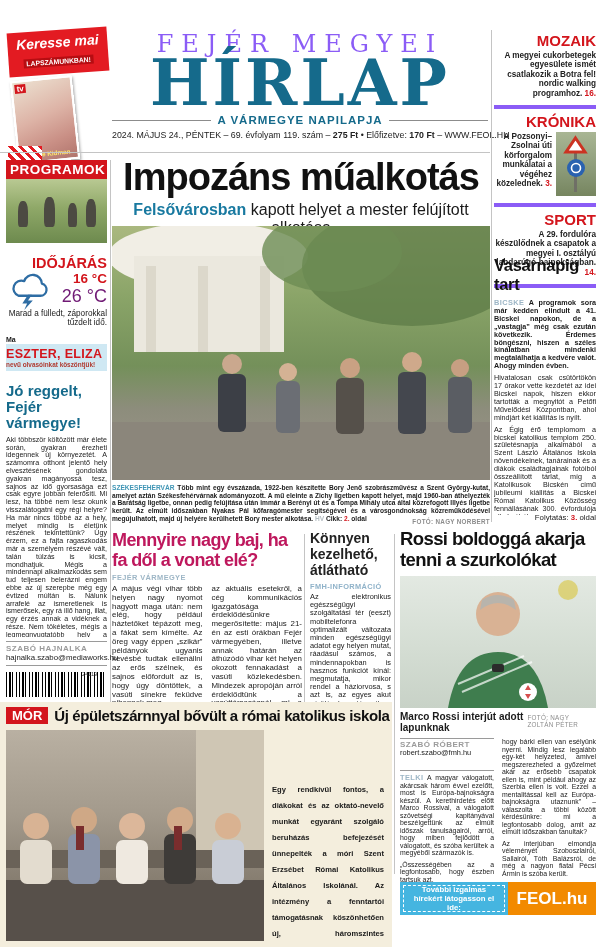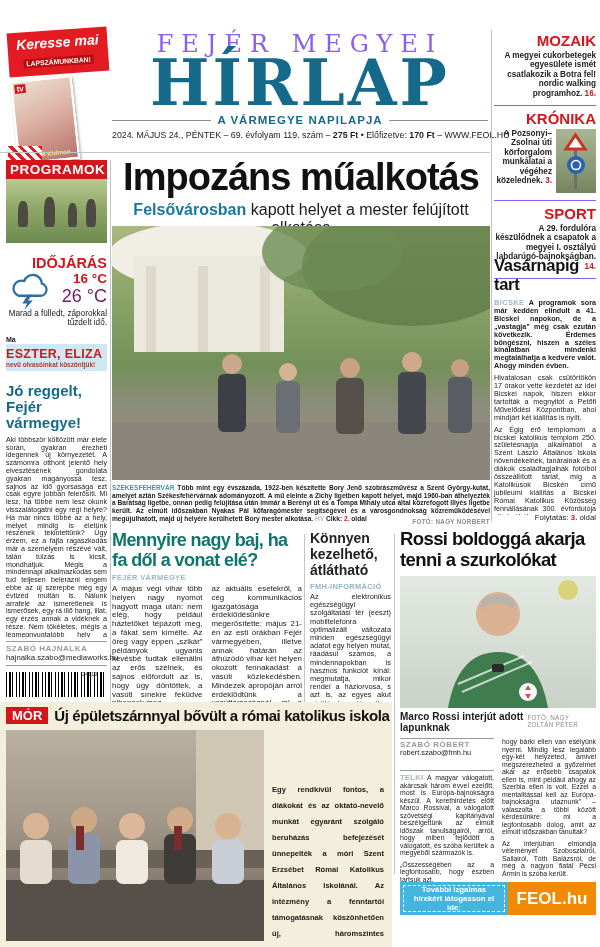"MOZAIK" .rail-sec { border-bottom: 1px solid #8b5cf6 -> 4px solid #8b5cf6 }
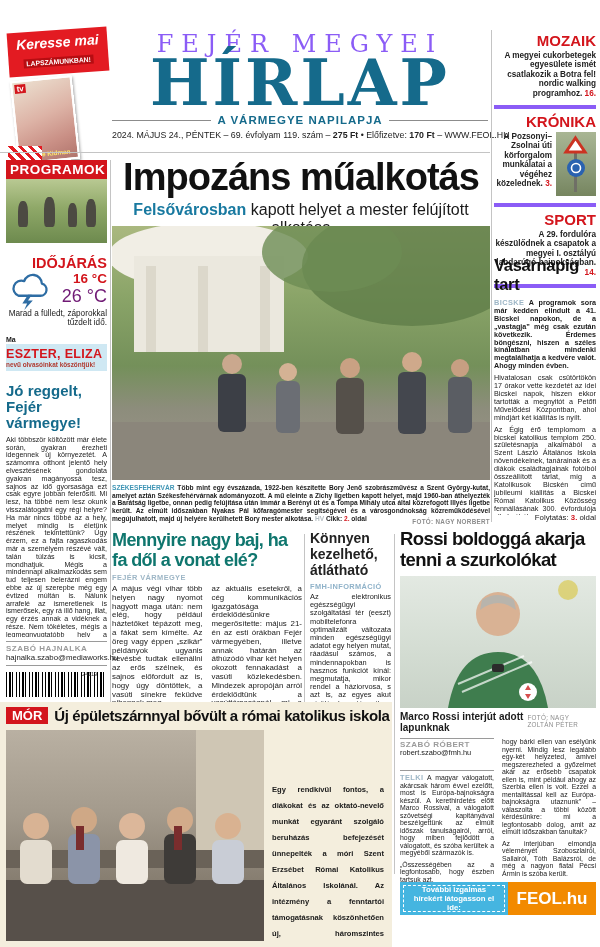"Mennyire nagy baj, ha fa" .train-h { color: #0f766e -> #be185d }
